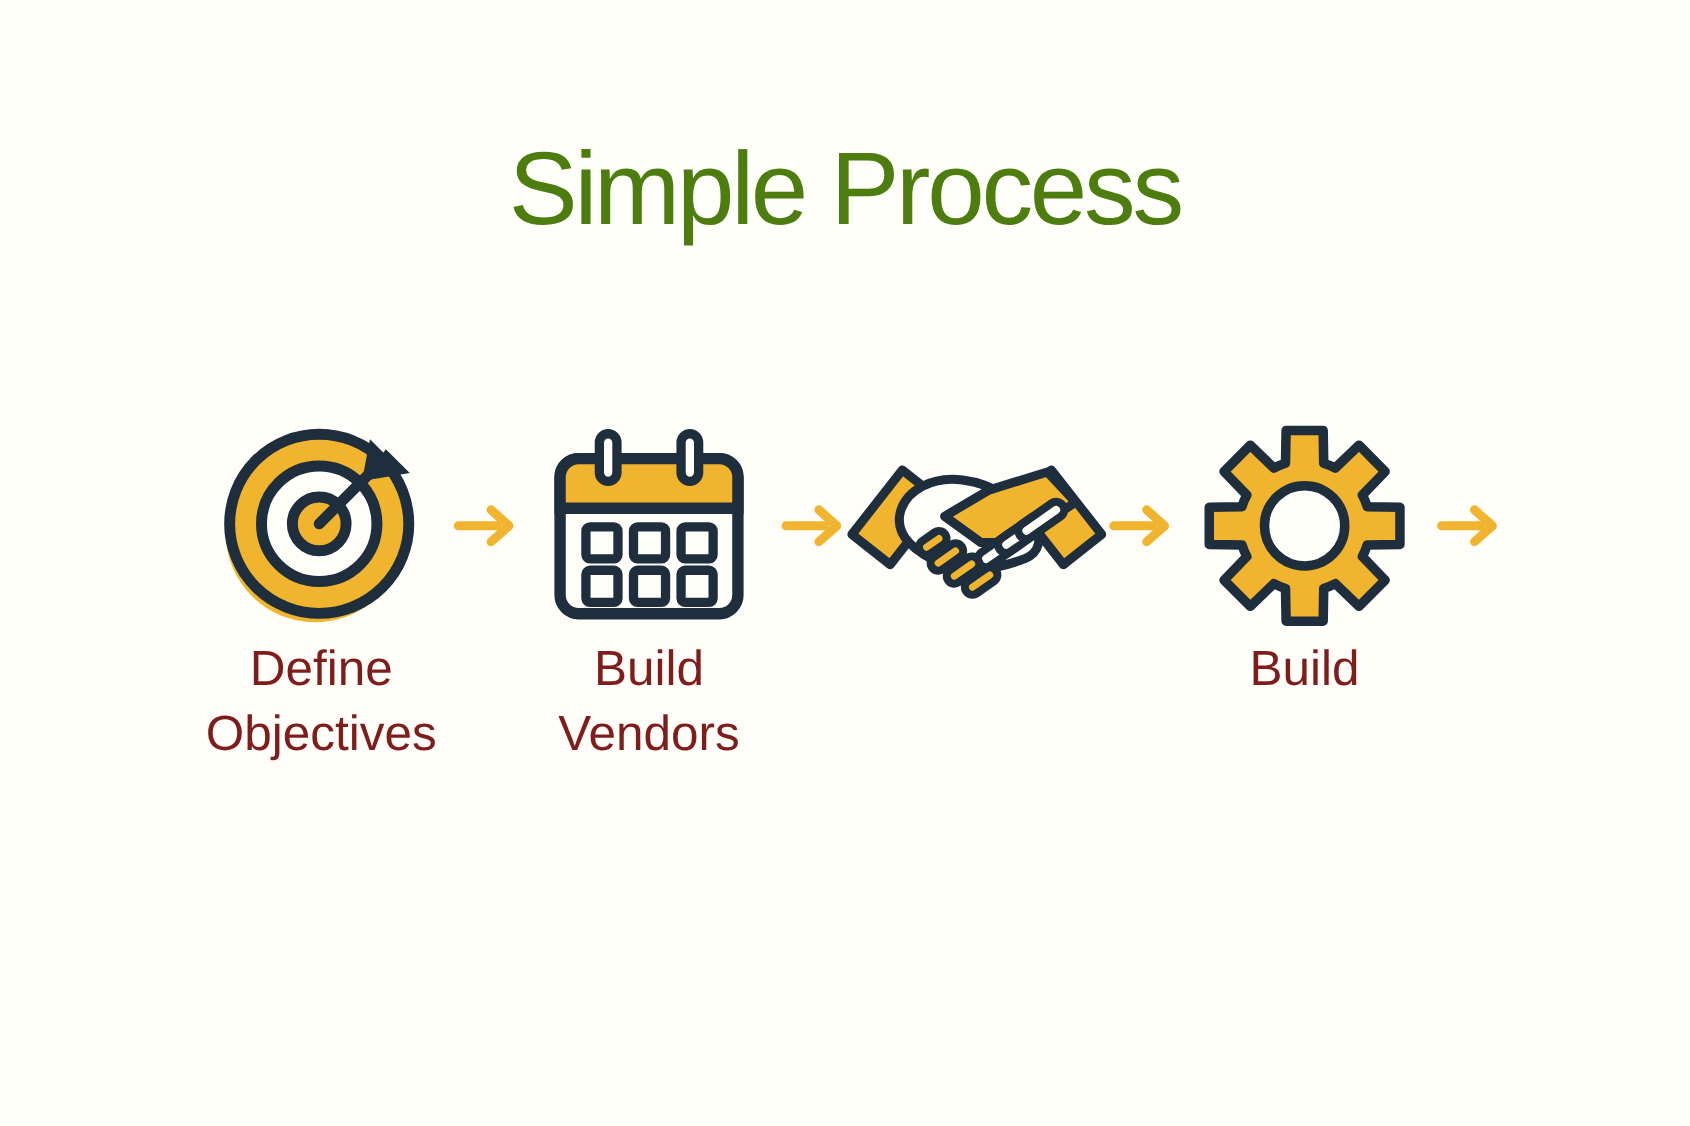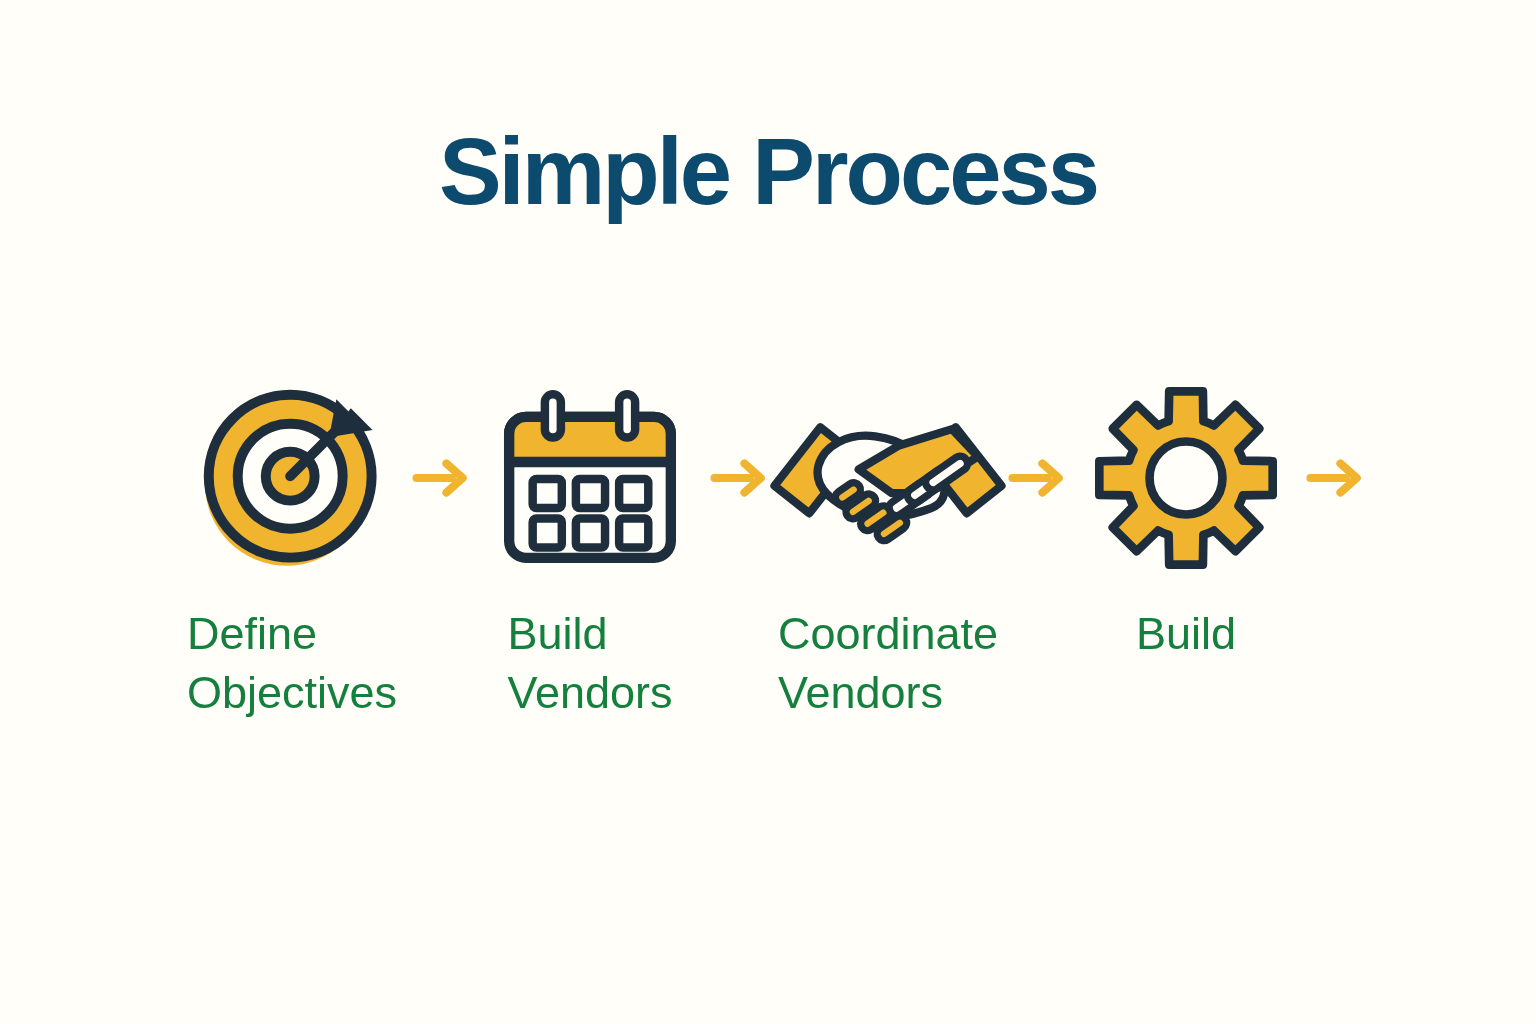"Simple Process" .title { color: #0c4a6e -> #4d7c0f; font-weight: 700 -> 400 }
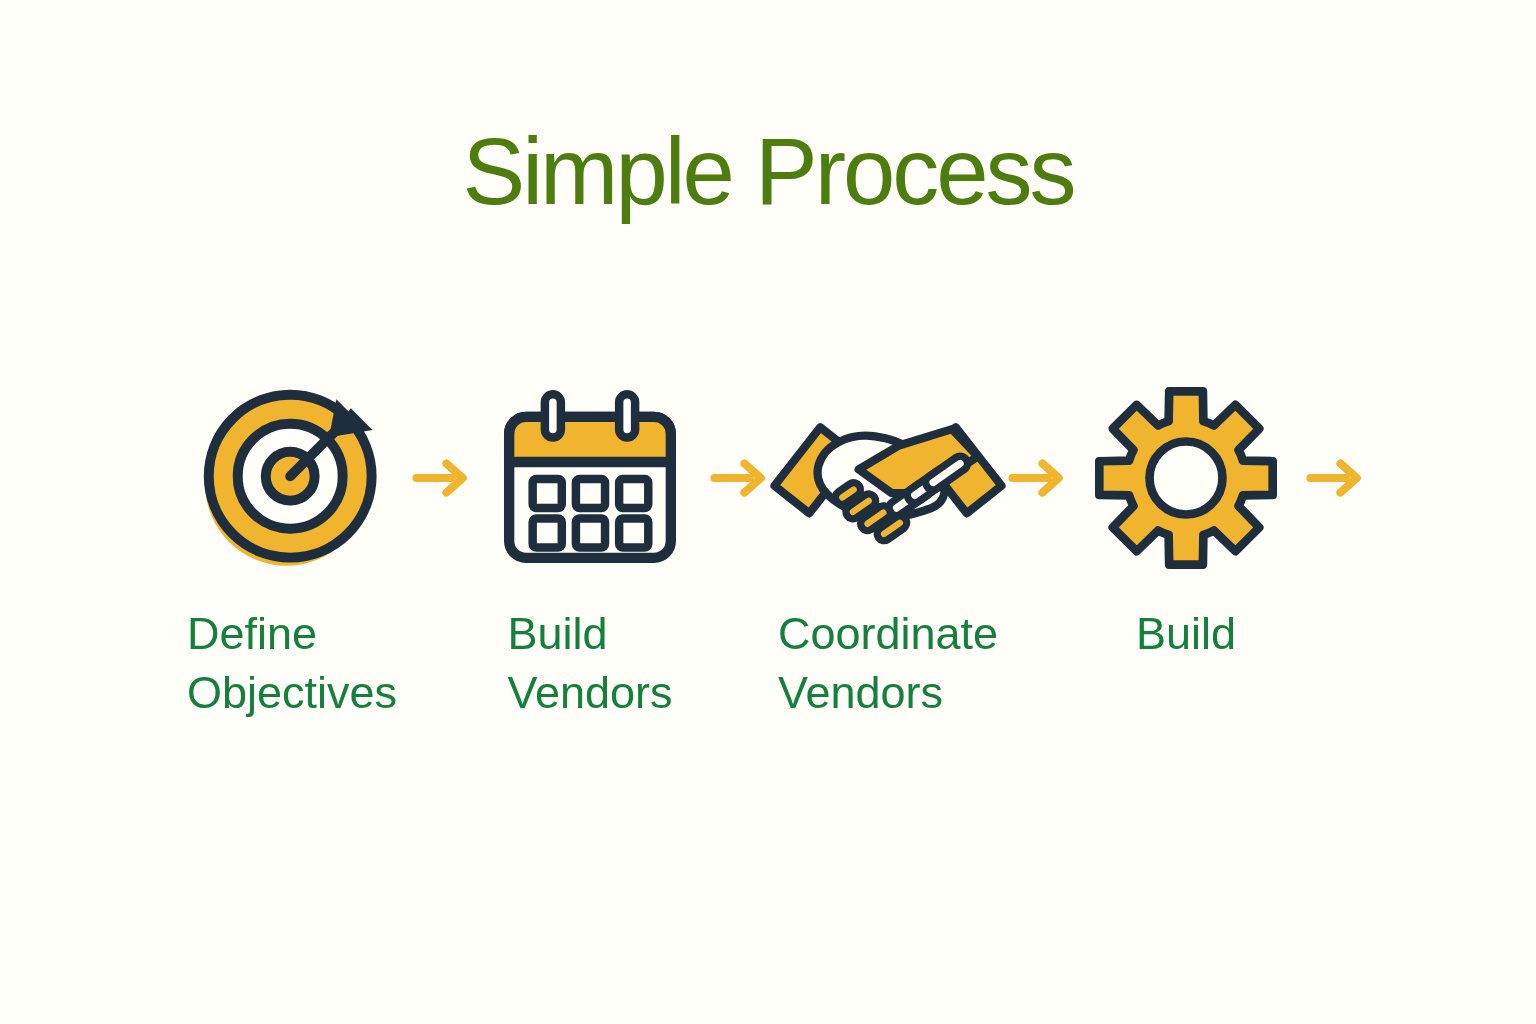"Define" .label { color: #15803d -> #7f1d1d; margin-top: 26px -> none; text-align: left -> center }
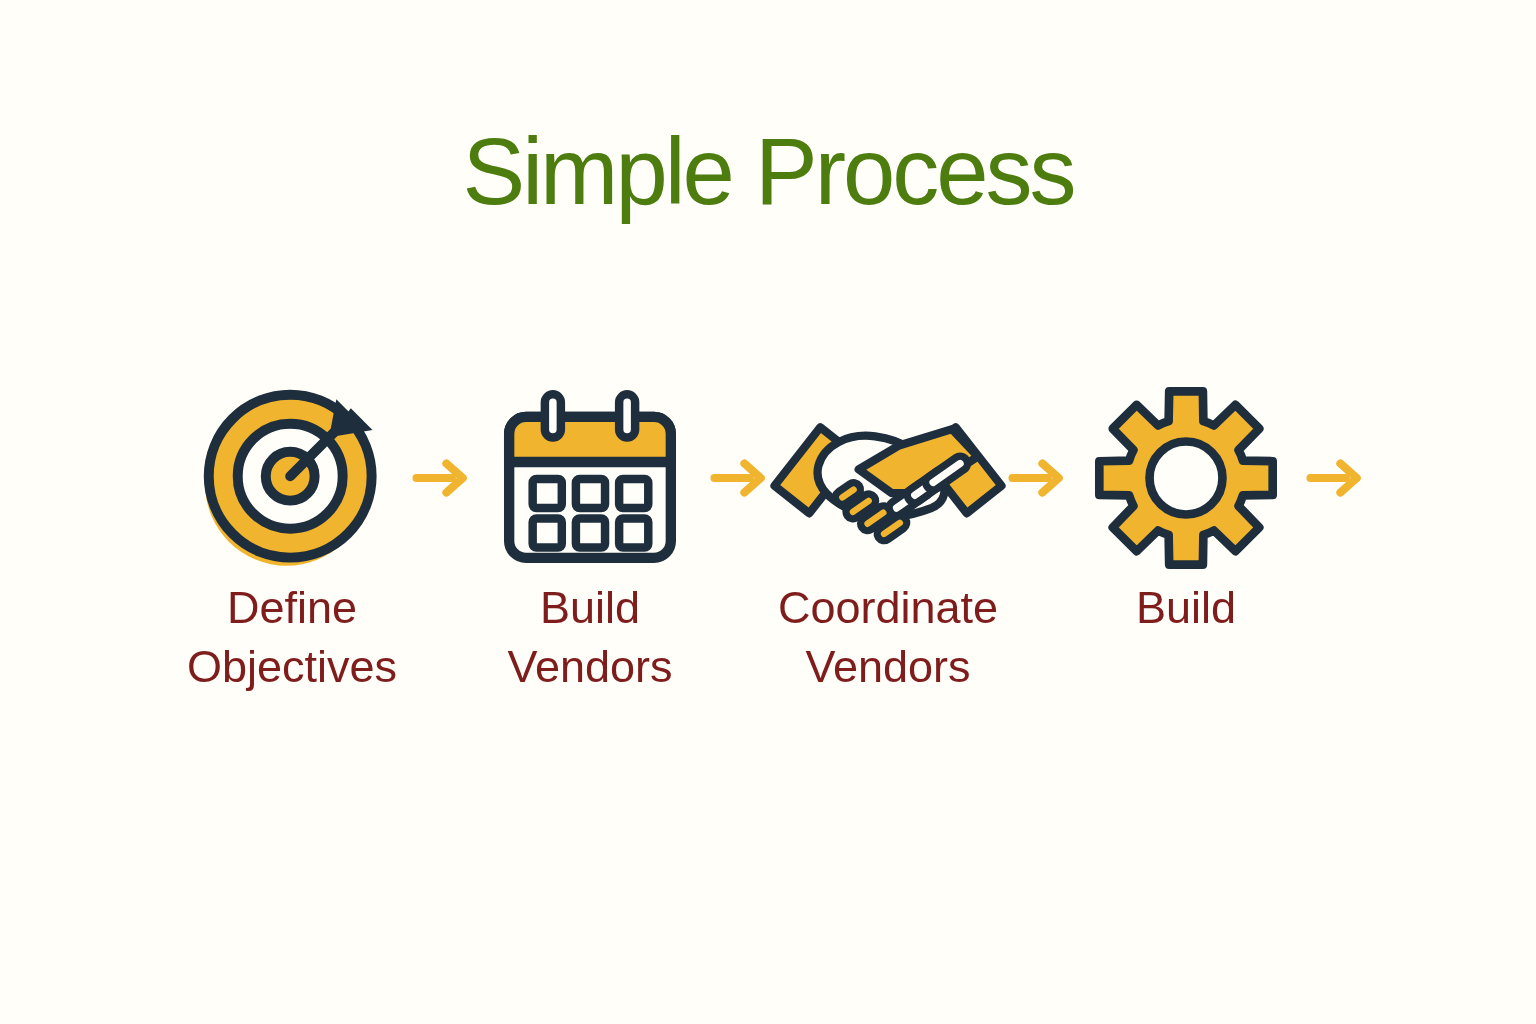"Coordinate" div.label { html: <div> <div>Coordinate</div> <div>Vendors</div> </div> -> none }
